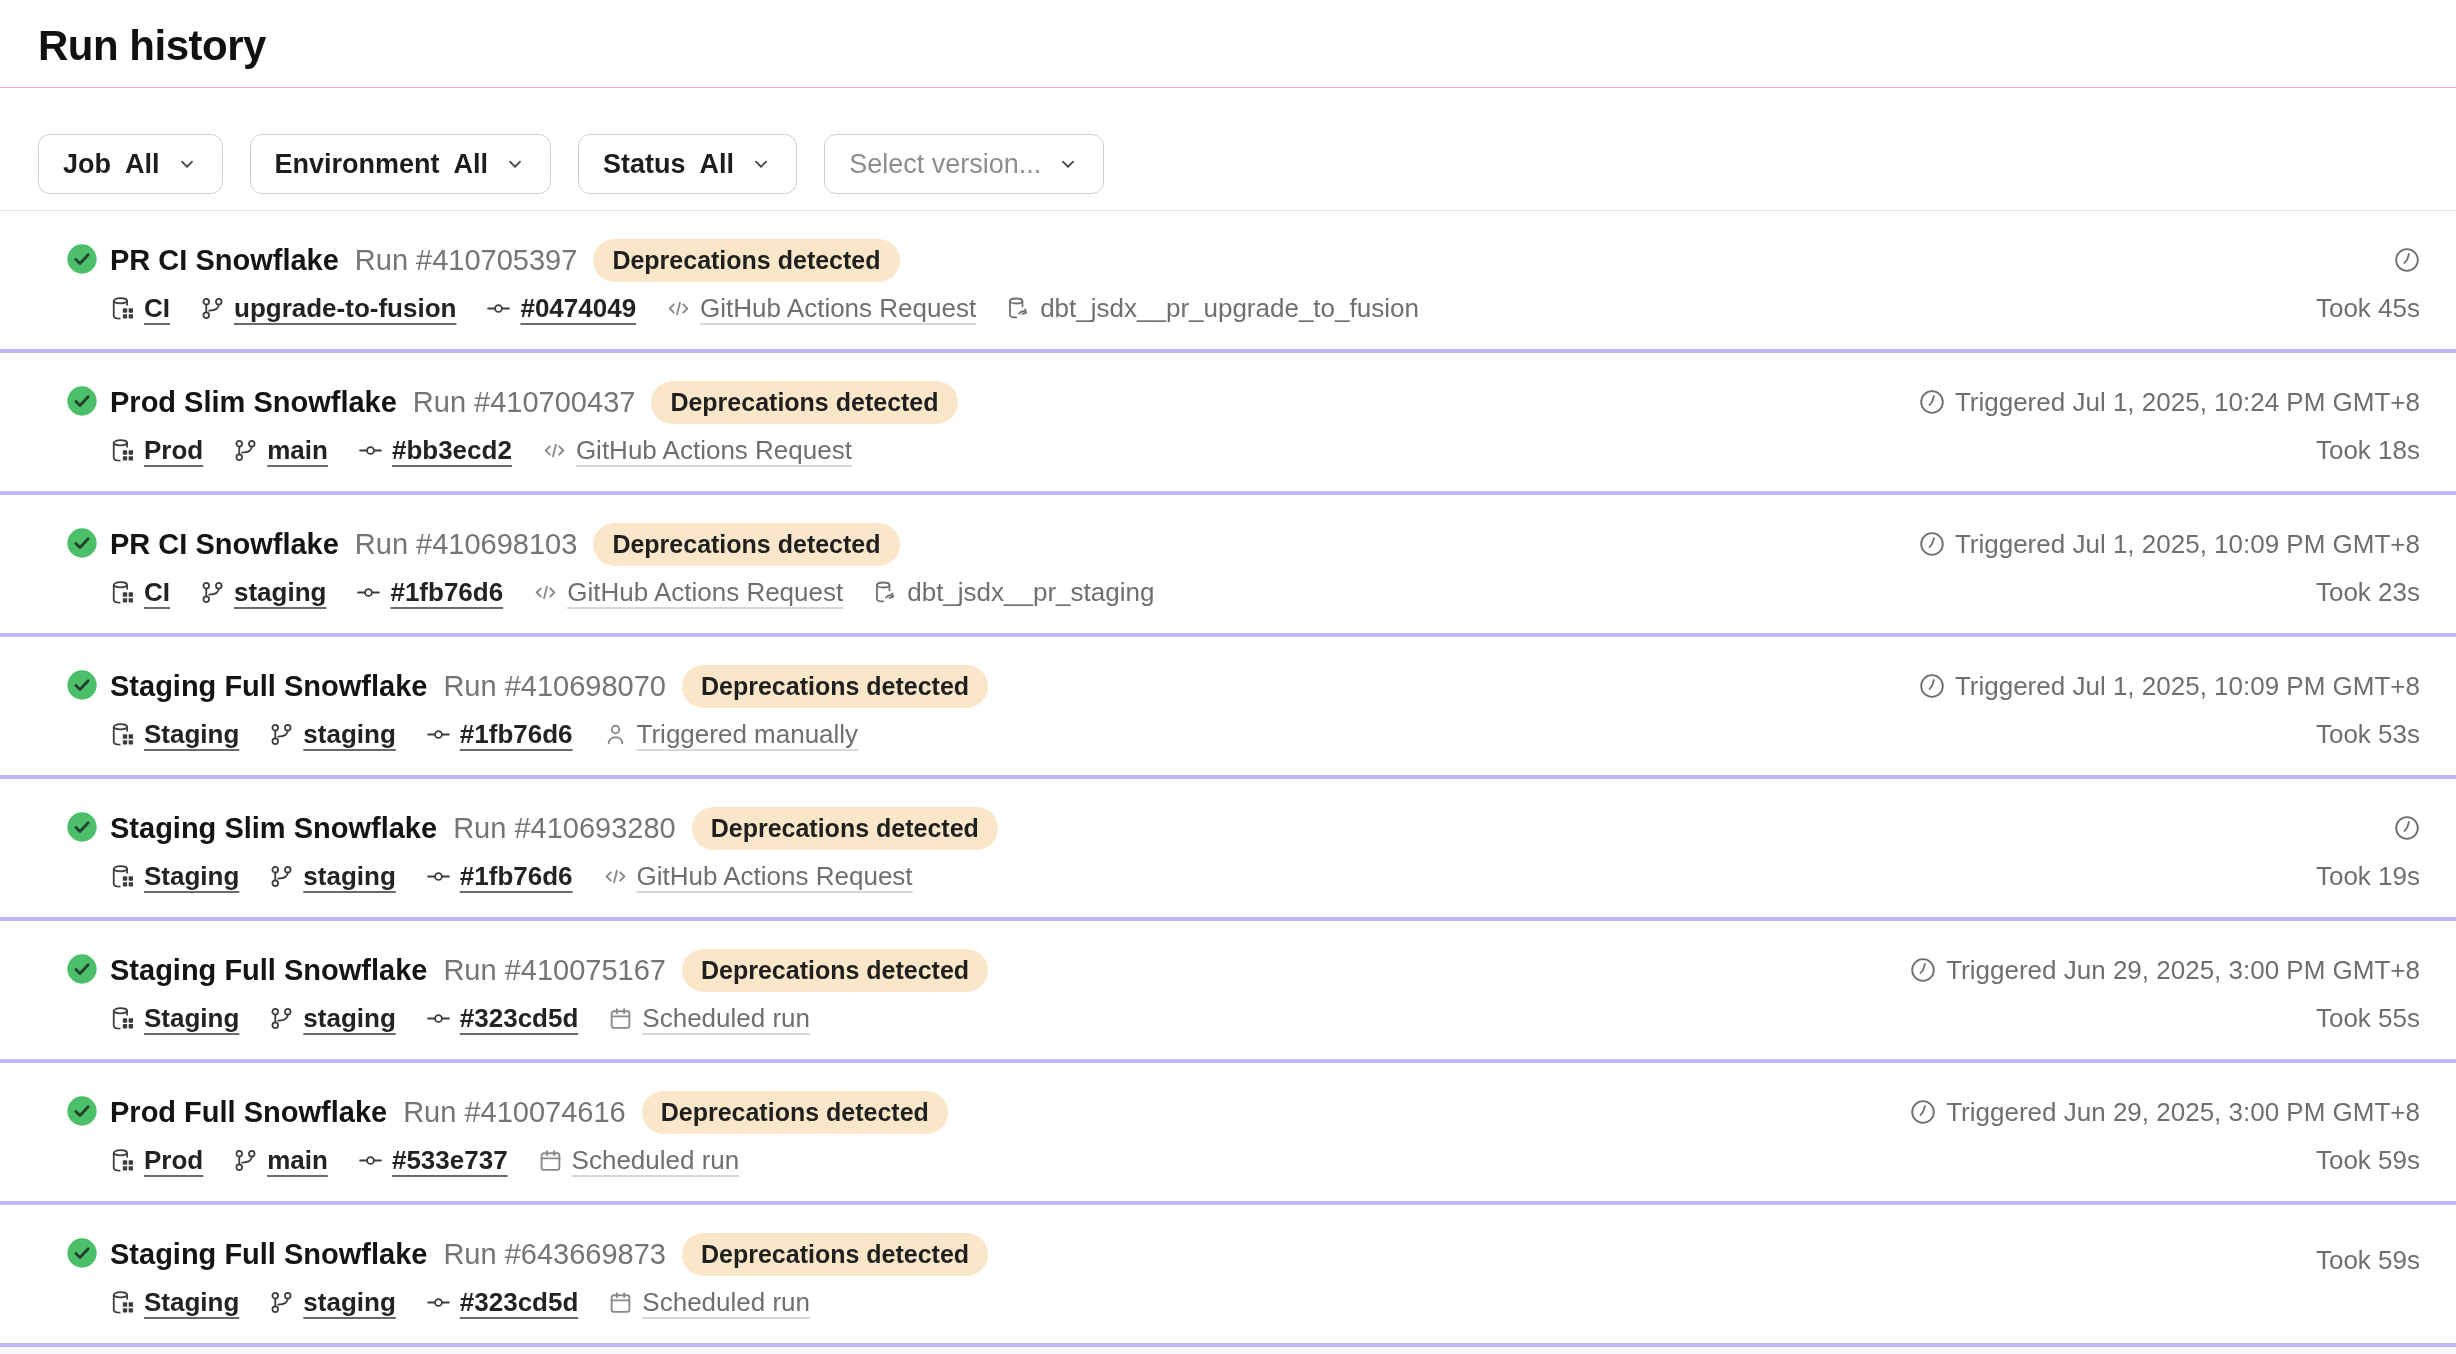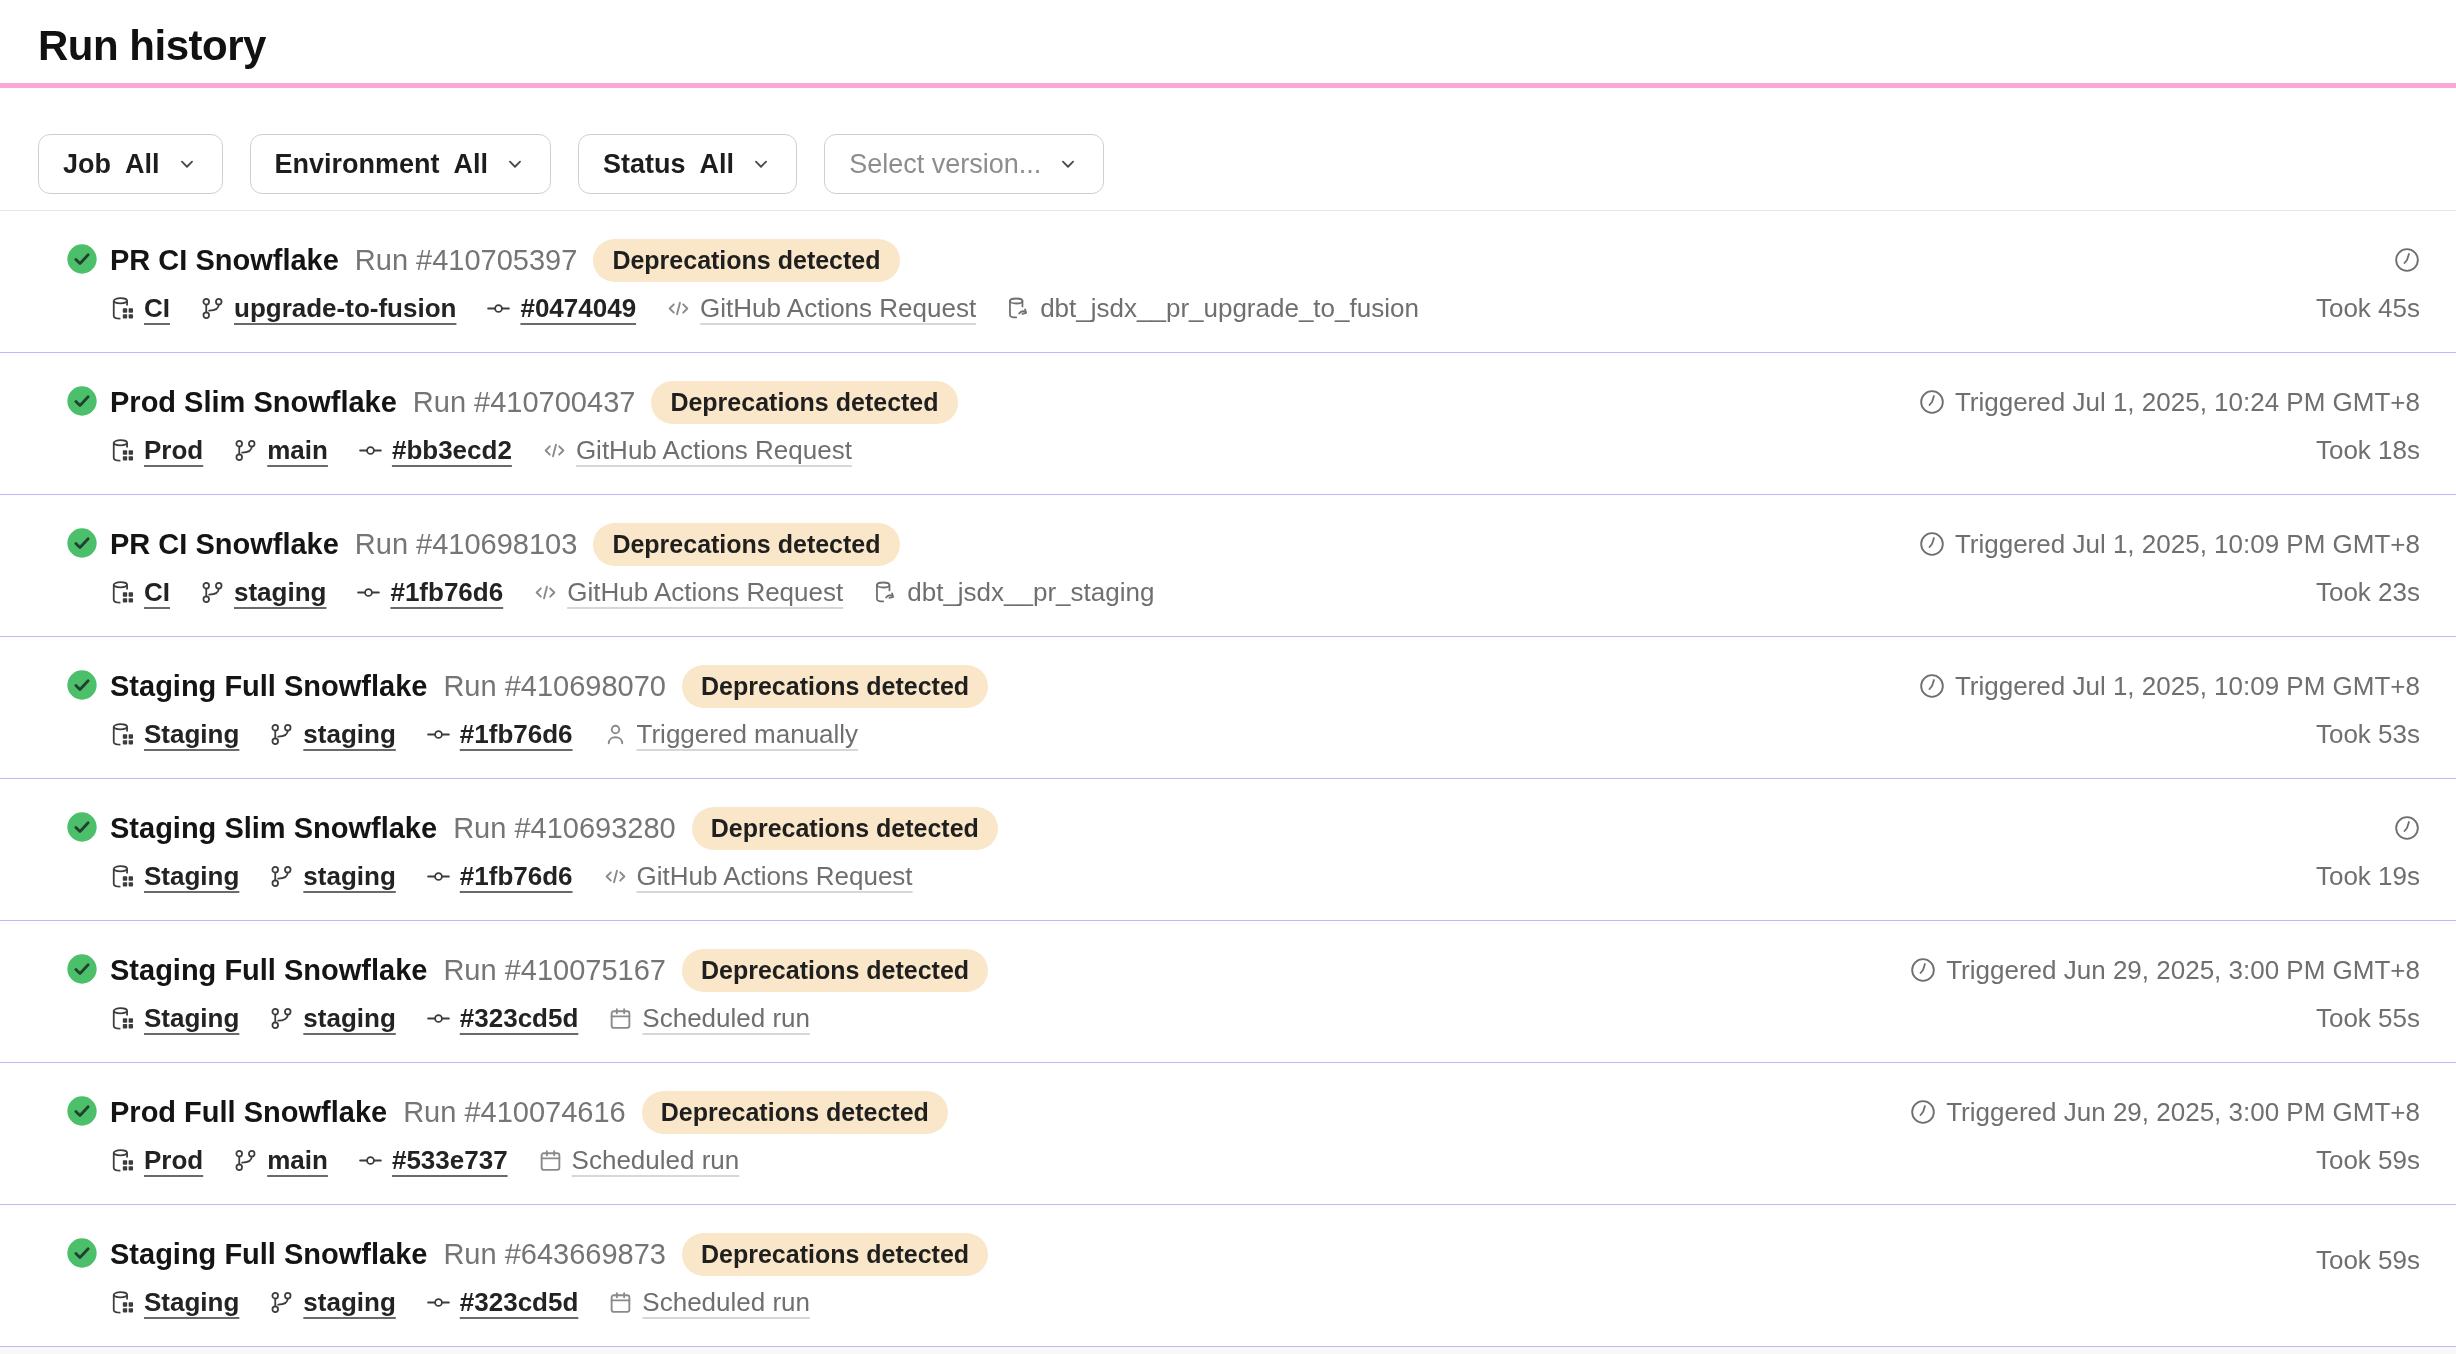"Run history" .page-header { border-bottom: 5px solid #f9a8d4 -> 1px solid #f9a8d4 }
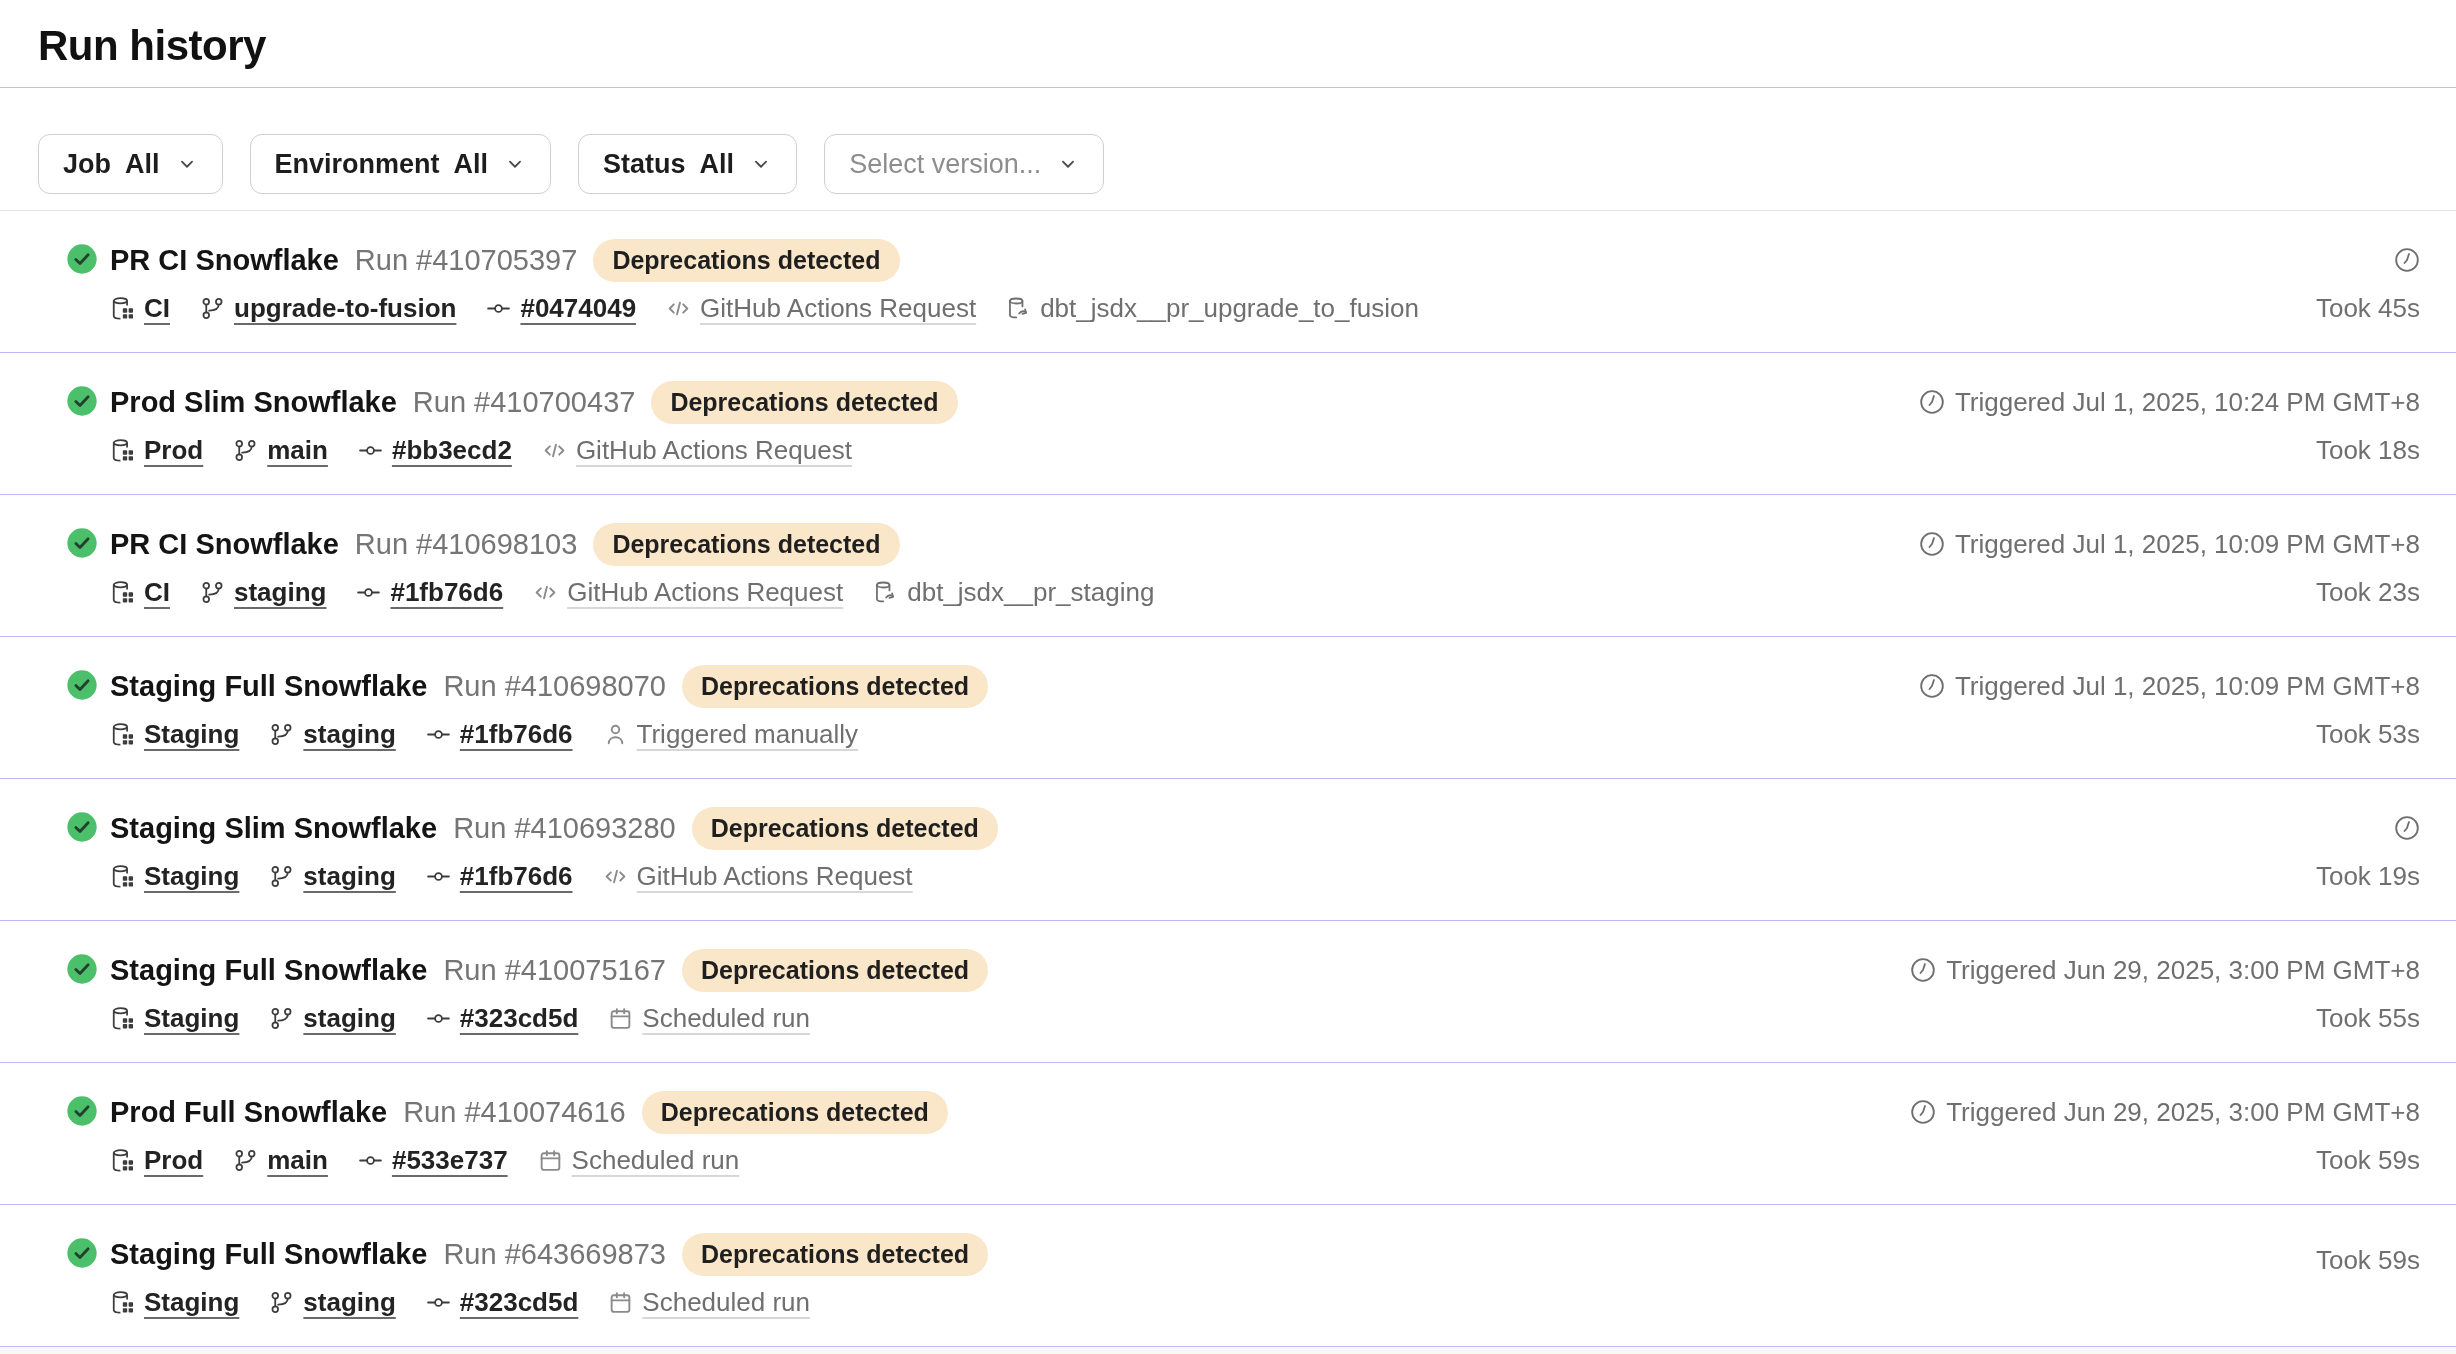"PR CI Snowflake" .run-row { border-bottom: 1px solid #c4b5fd -> 4px solid #c4b5fd }
